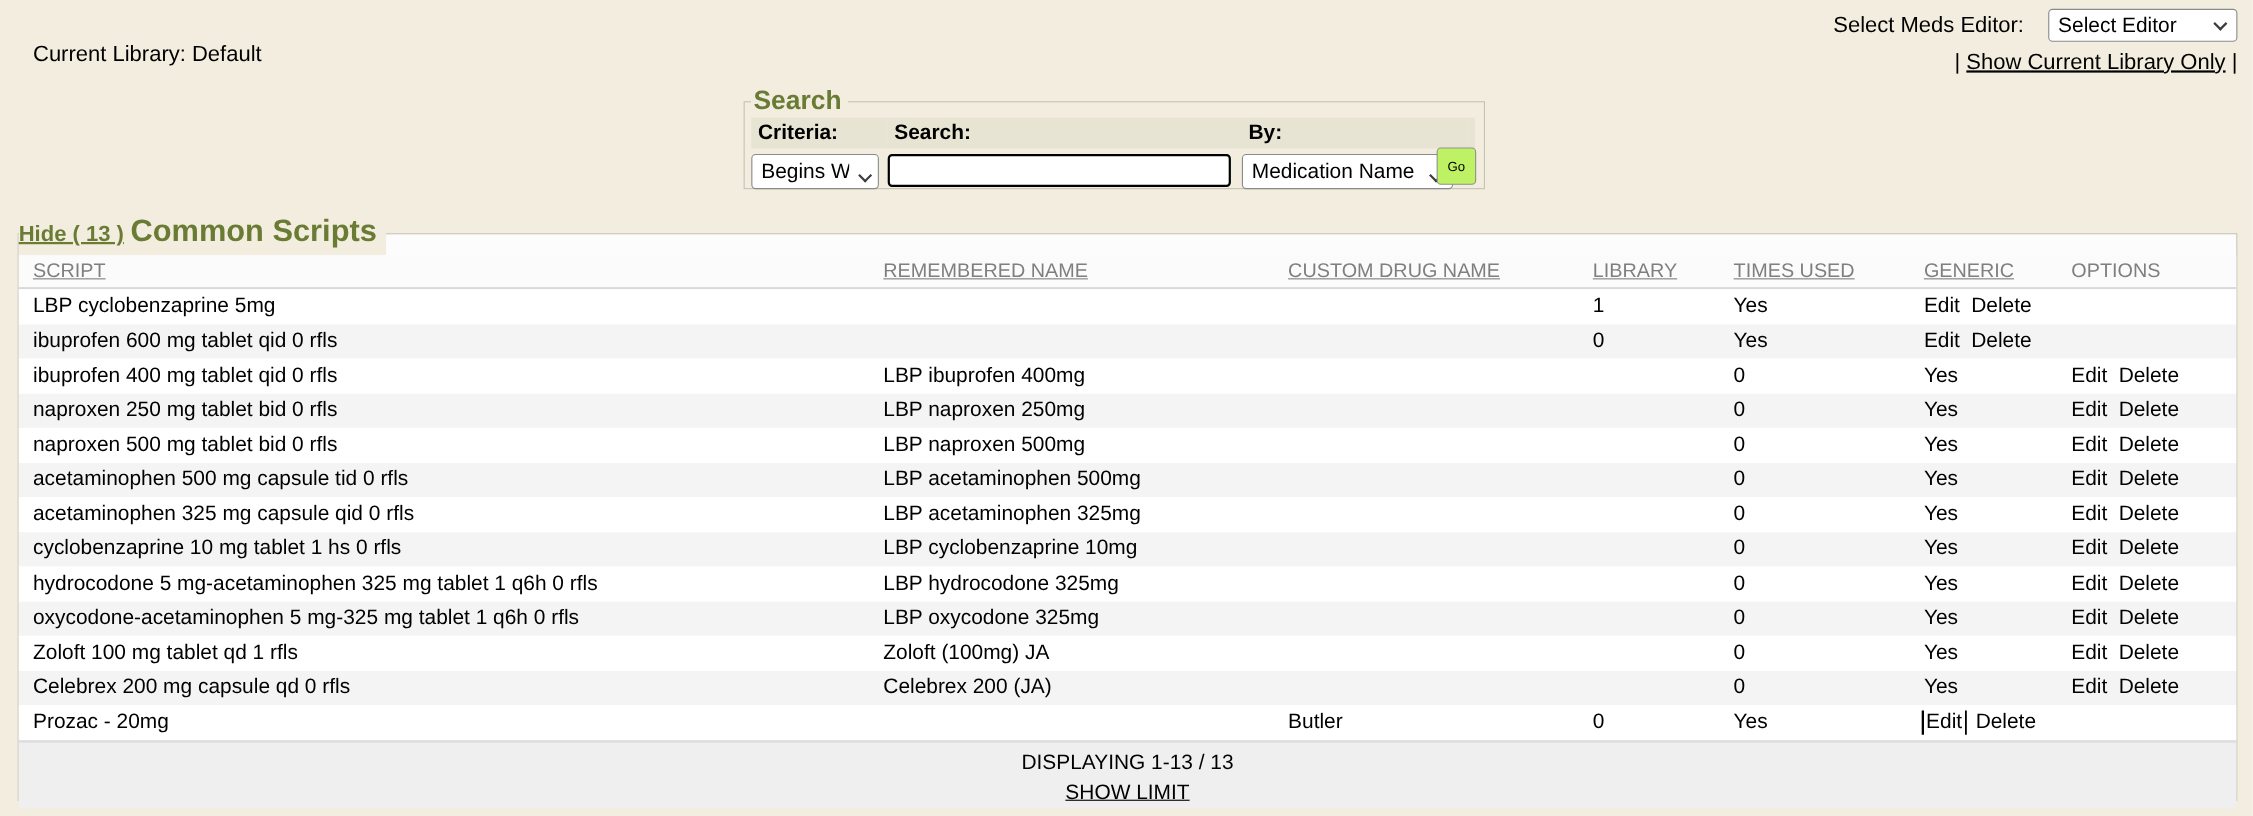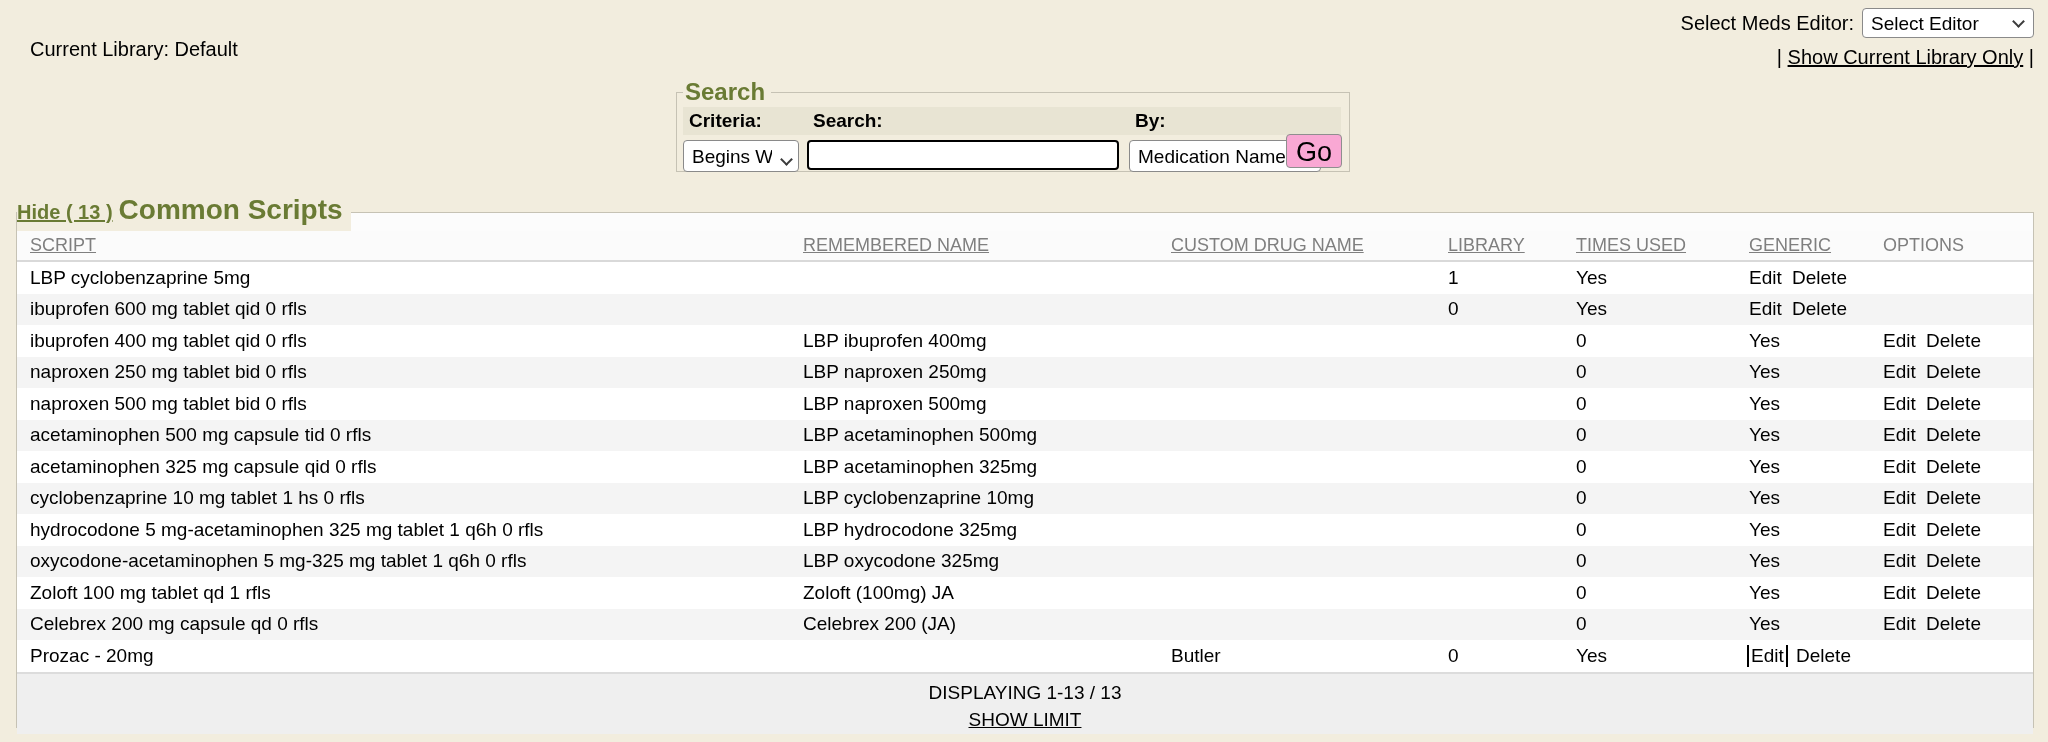"Select Meds Editor:" .meds-row { gap: 8px -> 22px }
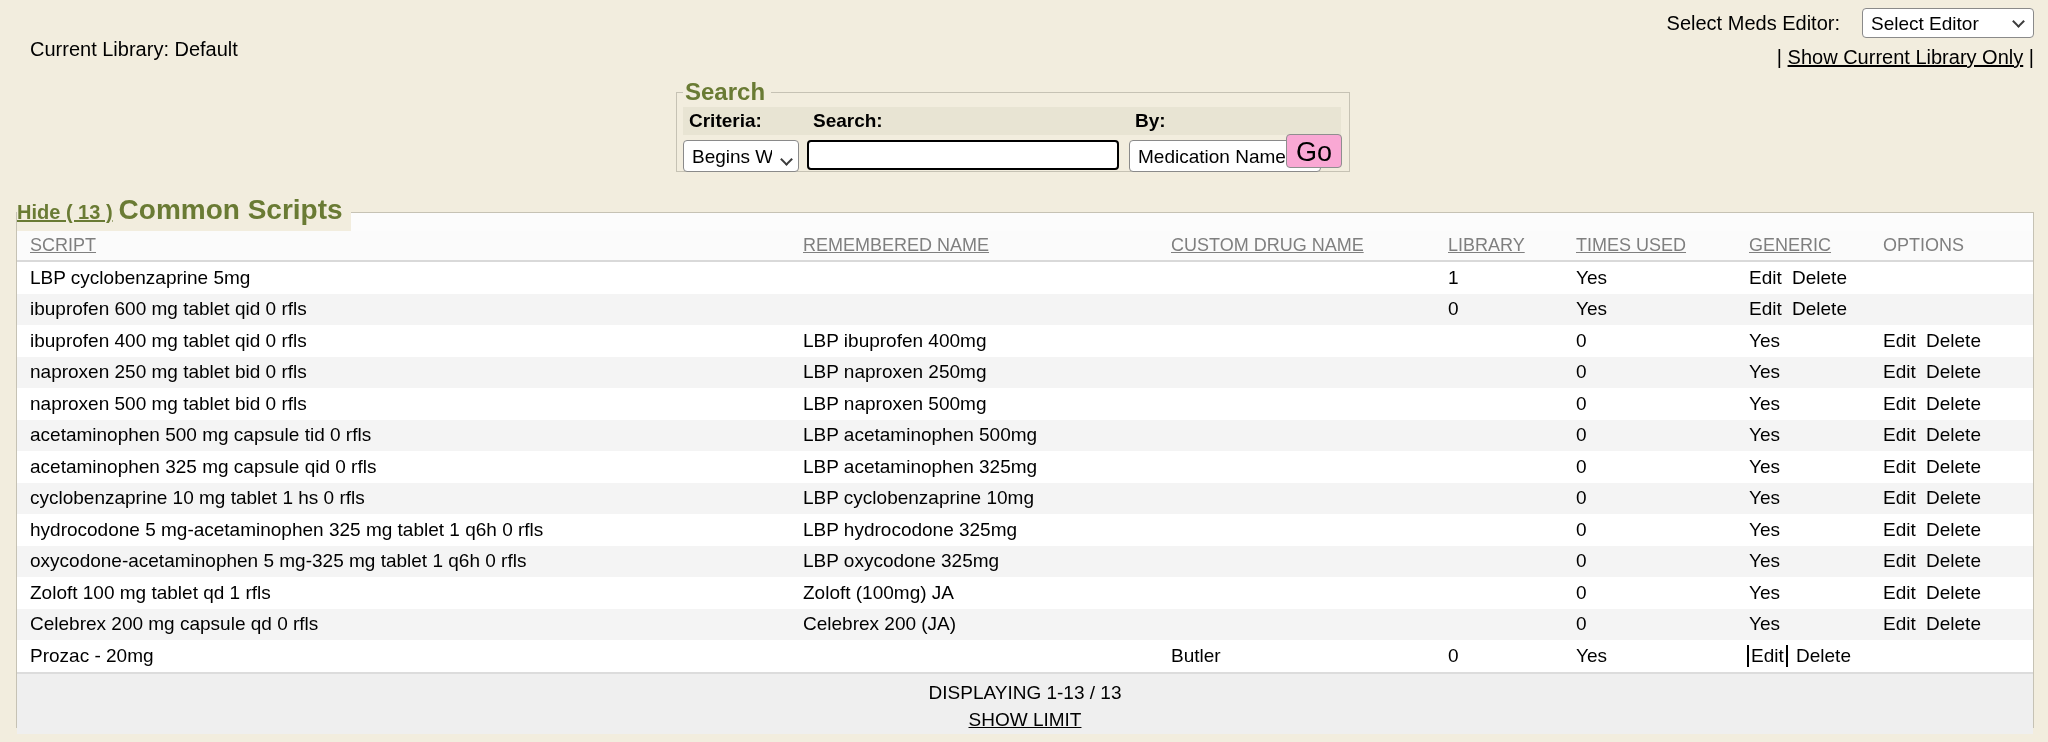"Go" .go-btn { background: #f9a8d4 -> #bef264; font-size: 27px -> 12px }
